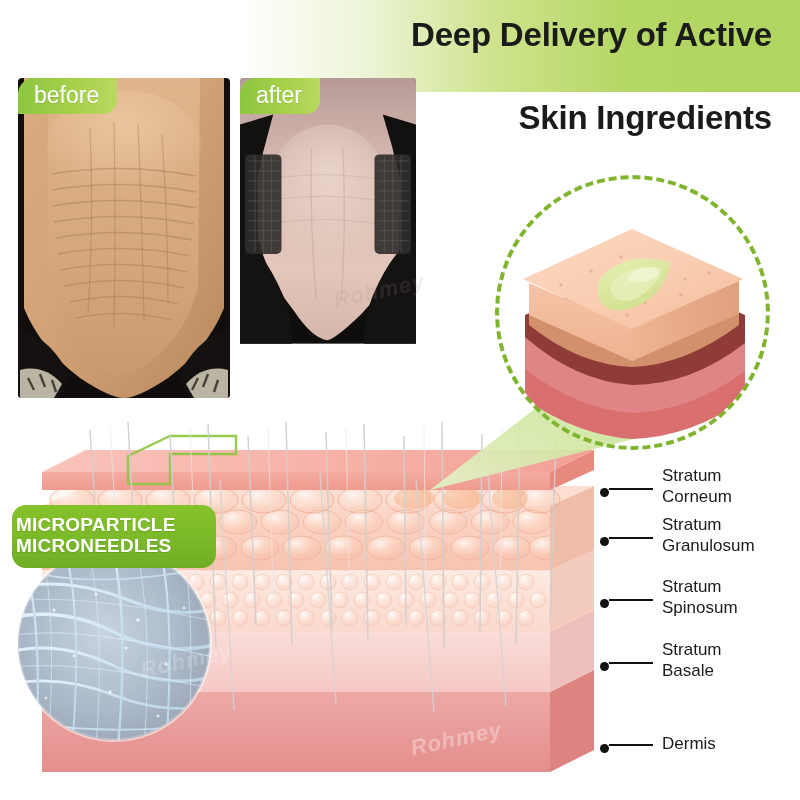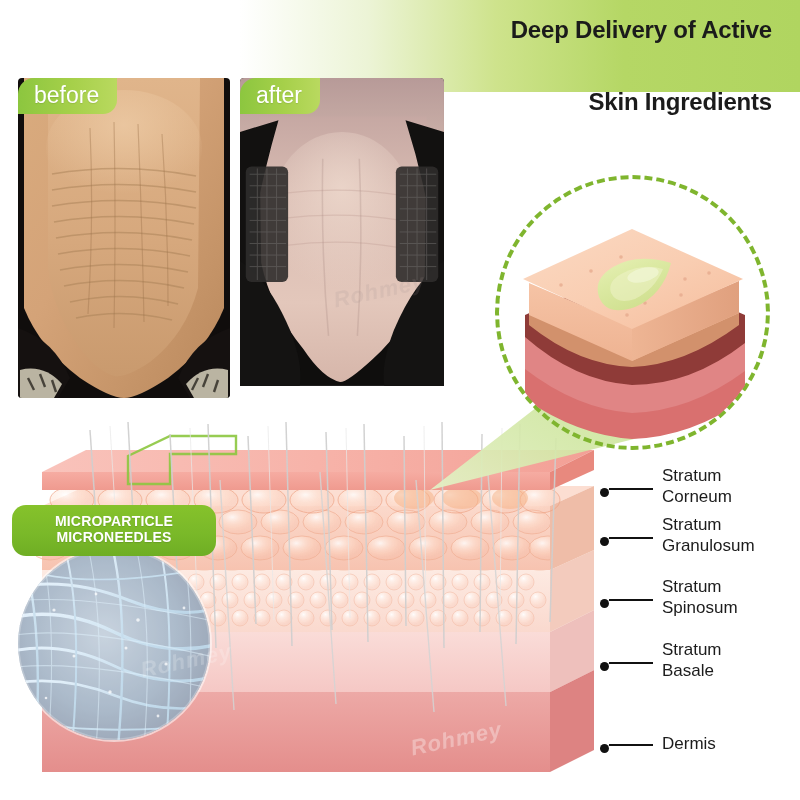"Deep Delivery of Active" .header-title { font-size: 24px -> 33px }
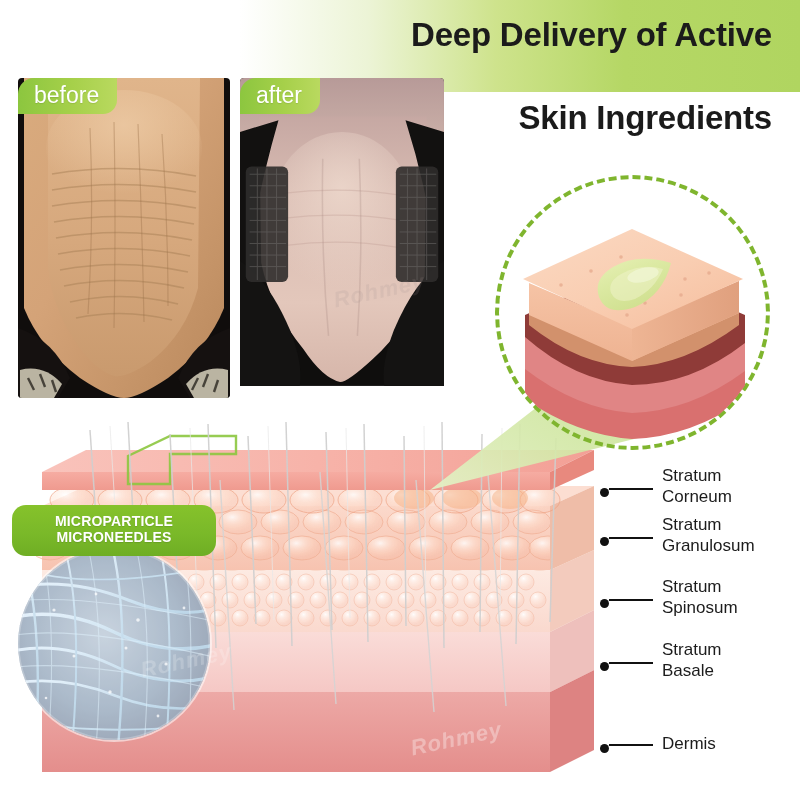"after" .photo-after { width: 204px -> 176px }
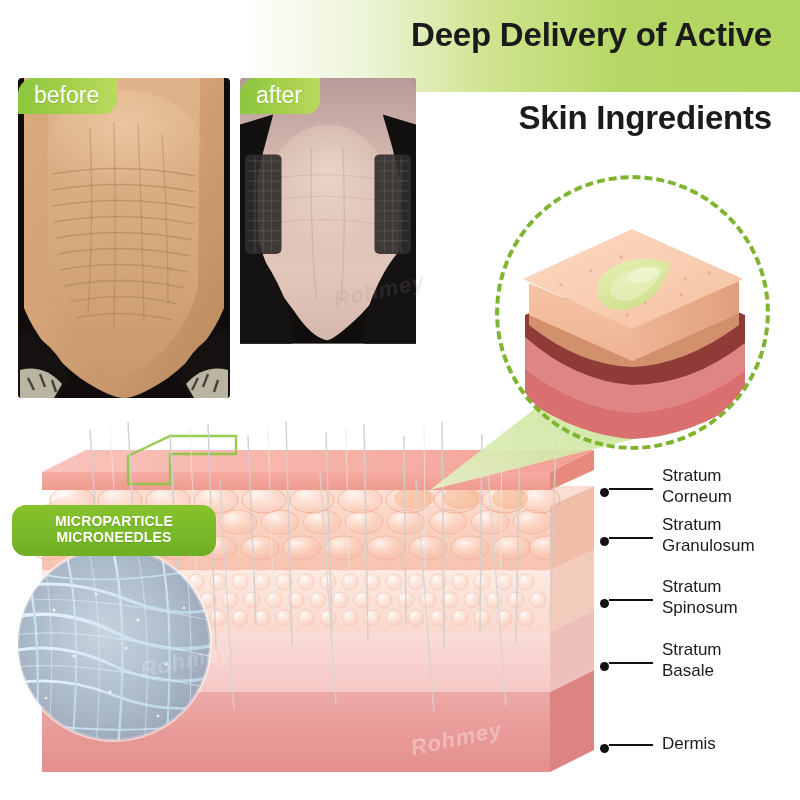"MICROPARTICLE" .badge-micro { font-size: 14px -> 19px; text-align: center -> none }
